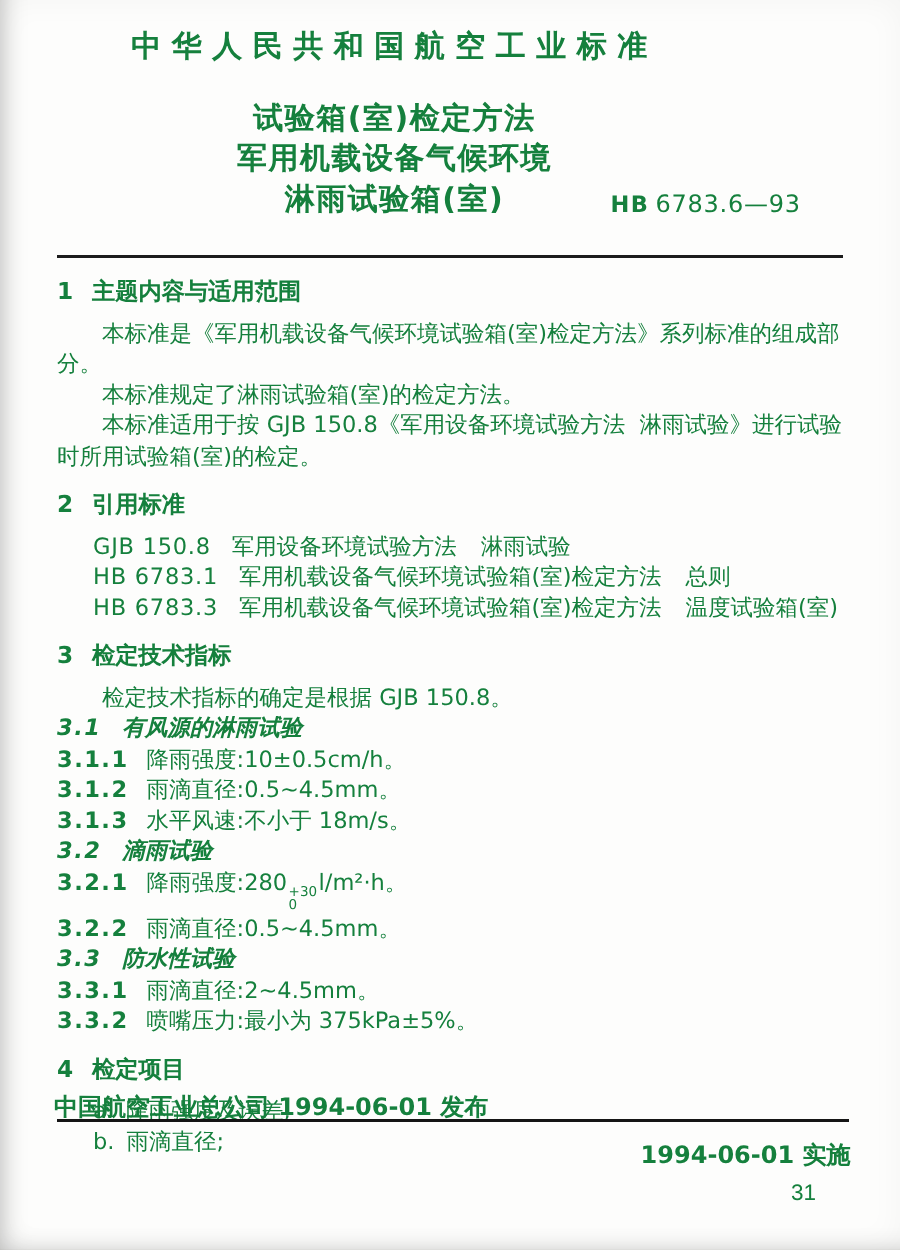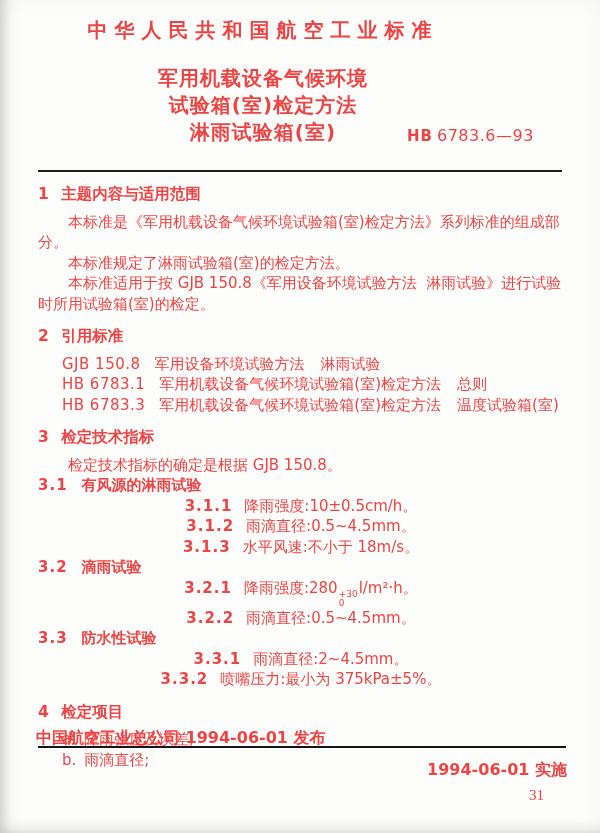"中华人民共和国航空工业标准" .page { color: #ef4444 -> #15803d }
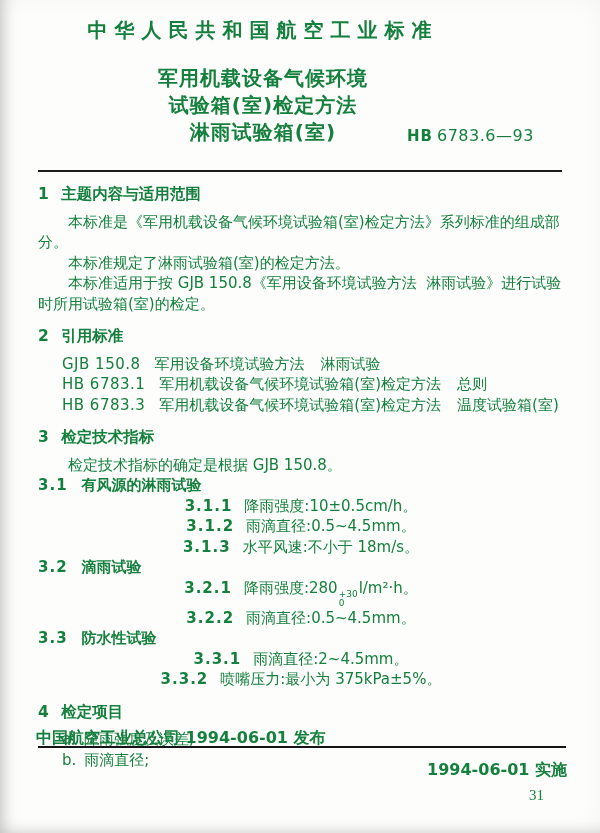"军用机载设备气候环境" div { order: before "试验箱(室)检定方法" -> after "试验箱(室)检定方法" }
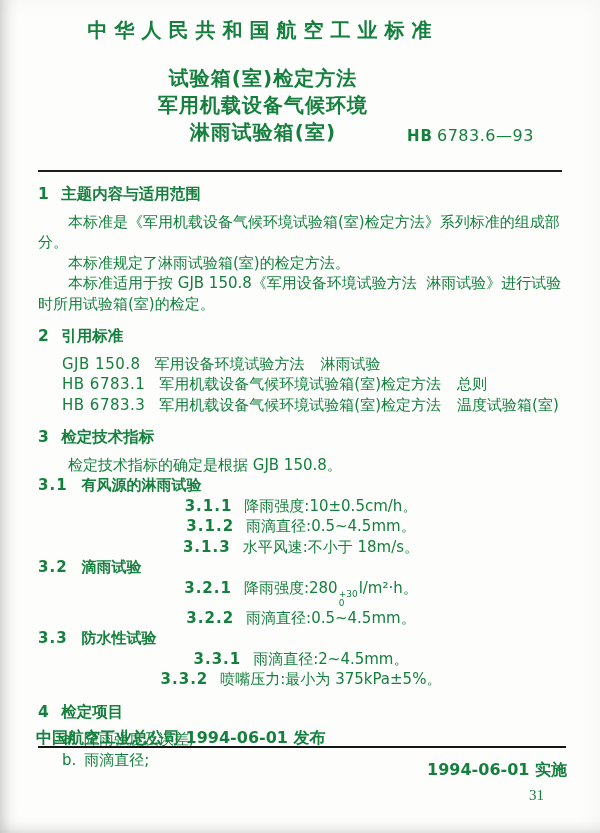"3.1" .sub-h { font-style: none -> italic }
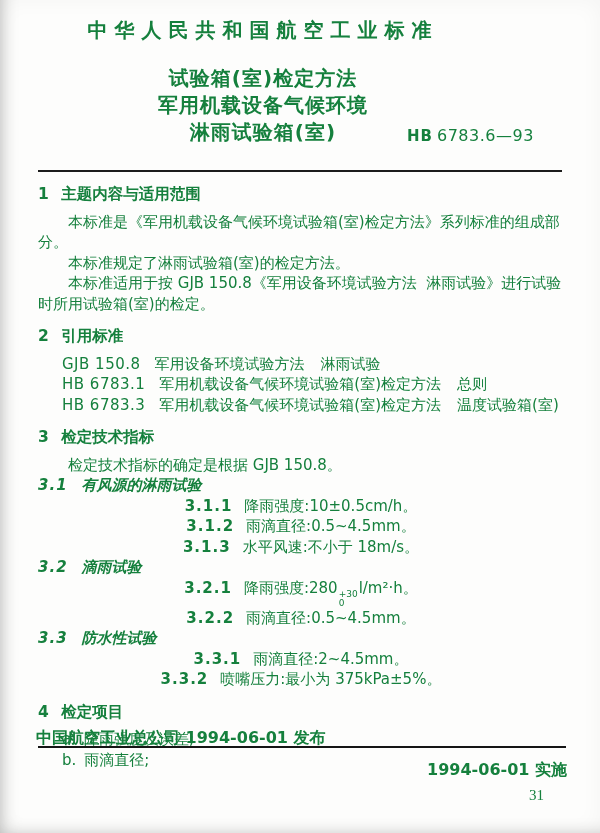"3.1.1" .sub-item { justify-content: center -> none }
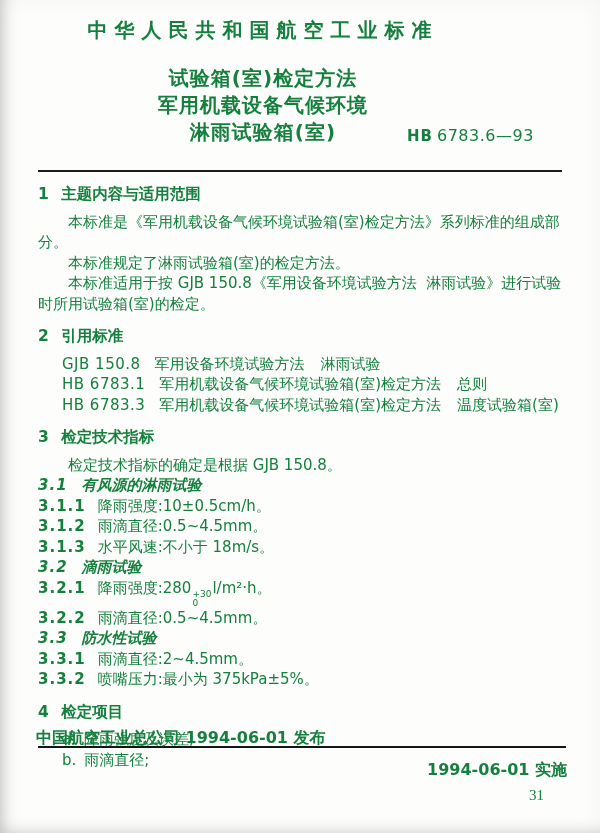"31" .page-num { font-family: Liberation Serif, serif -> Liberation Sans, sans-serif }
